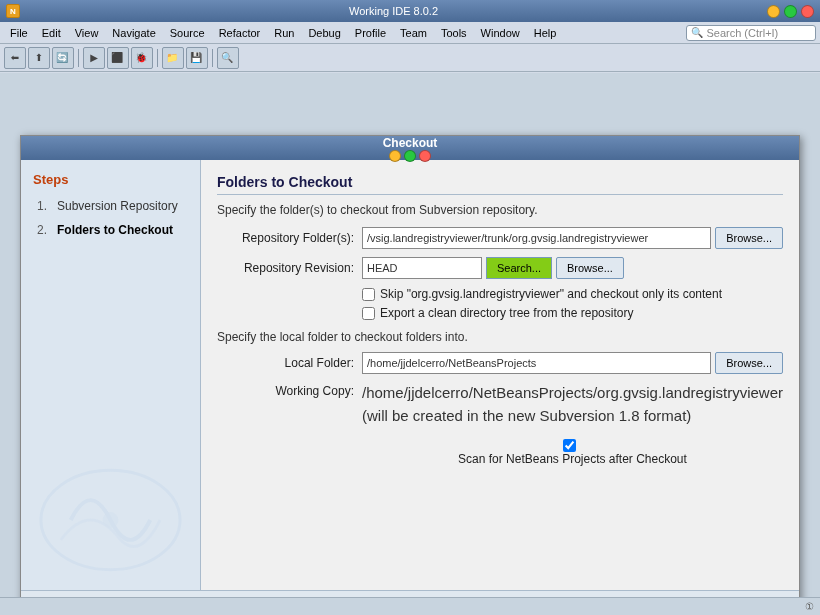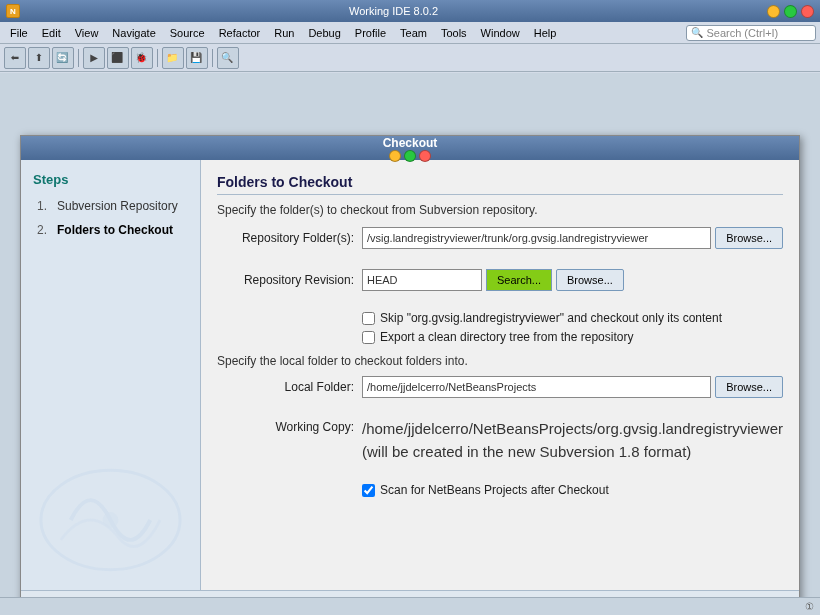"Steps" .steps-title { color: #0f766e -> #c2410c }
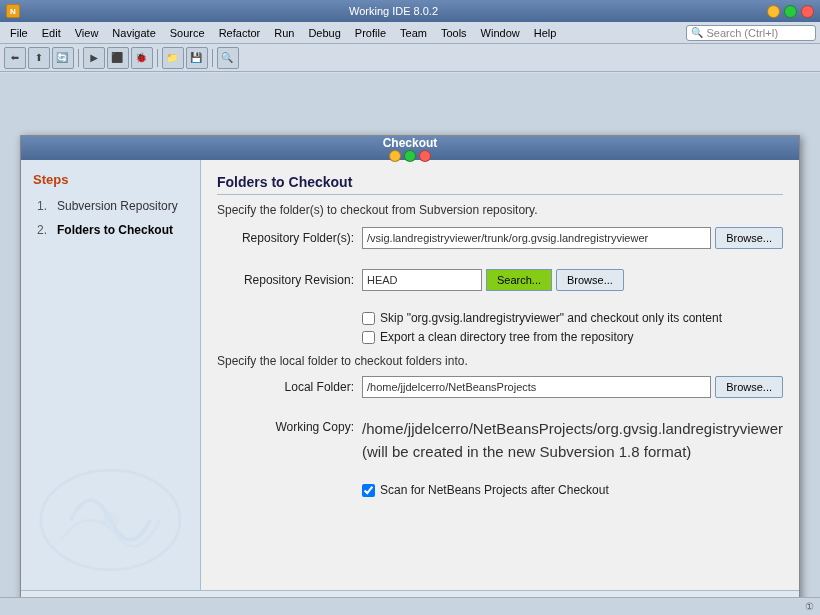"Repository Folder(s):" .form-row { margin-bottom: 20px -> 8px }
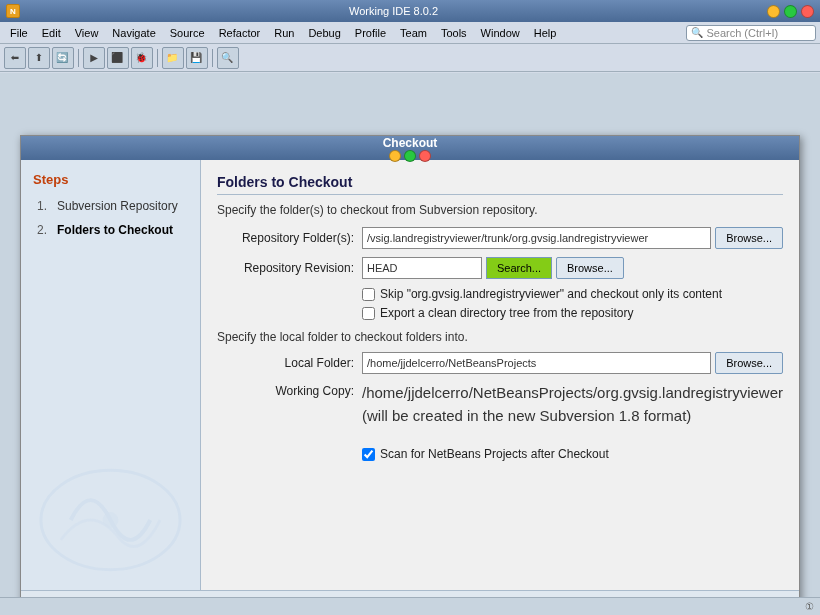"Scan for NetBeans Projects after" div.checkbox-row { flex-direction: none -> column; margin-top: 20px -> 12px }
